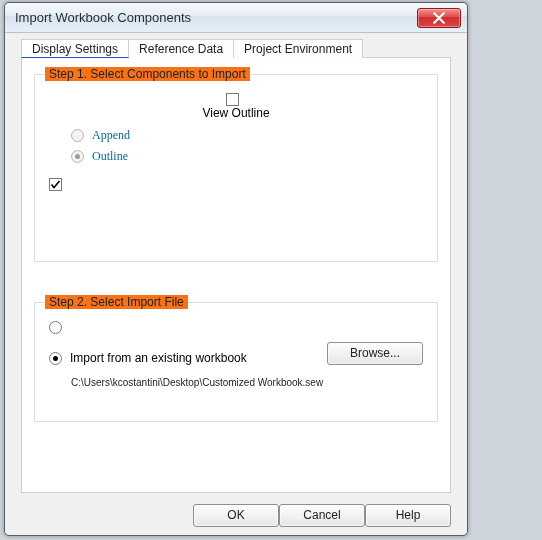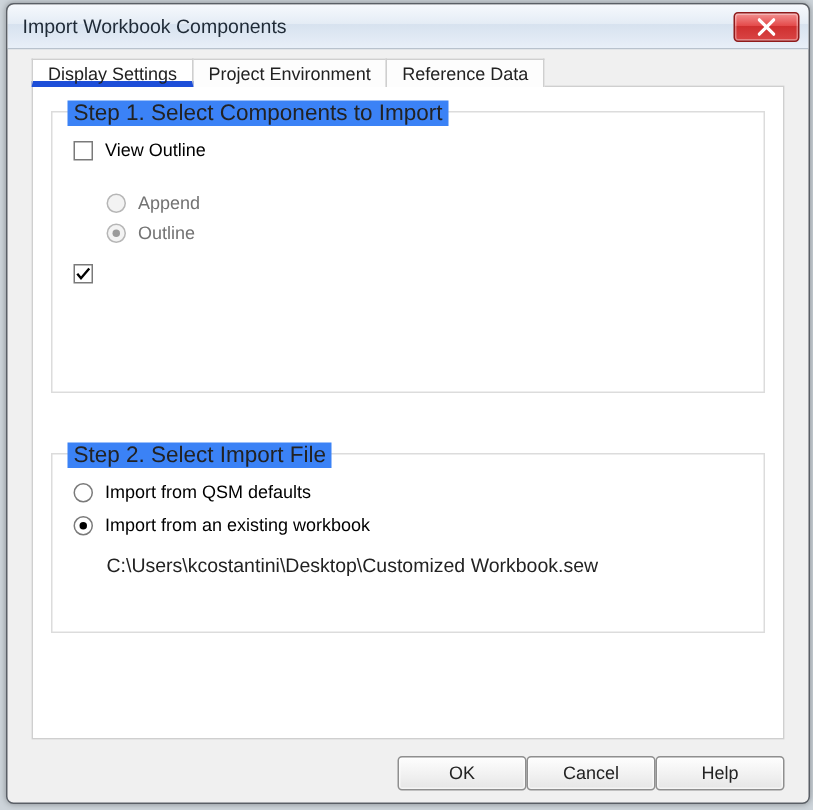"Import Workbook Components" .window { width: 536px -> 464px }
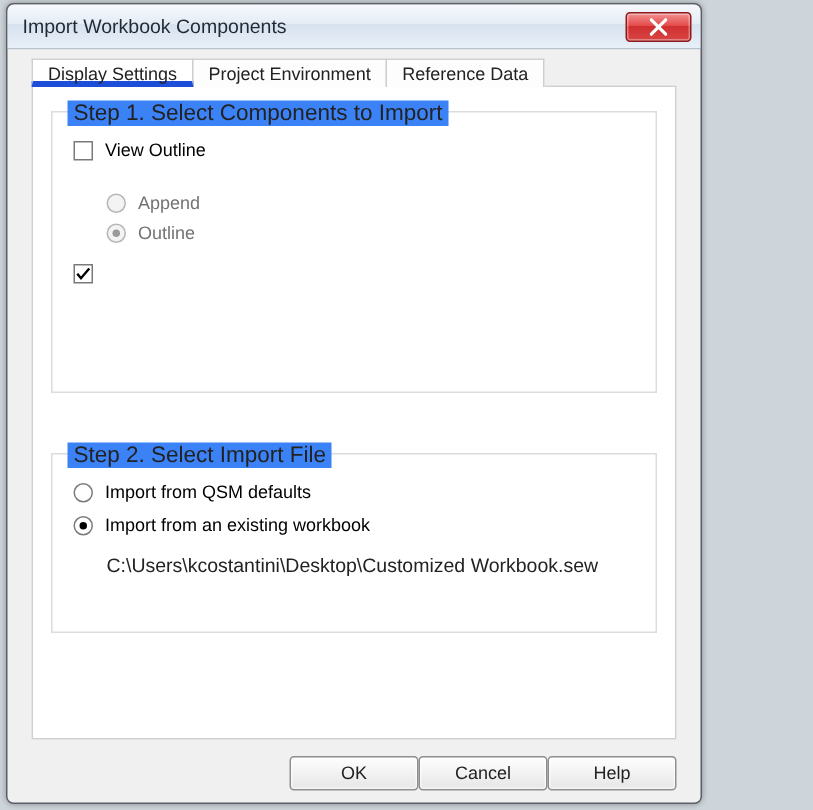"Display Settings" .tab.active { border-bottom: 4px solid #1d4ed8 -> 1px solid #1d4ed8 }
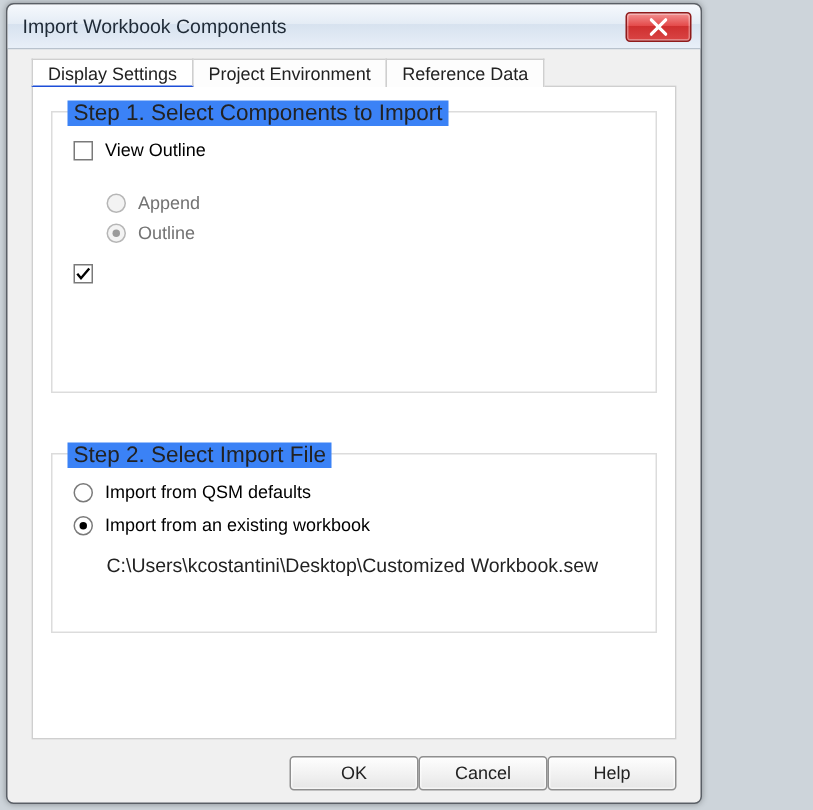"Project Environment" div.tab { order: before "Reference Data" -> after "Reference Data" }
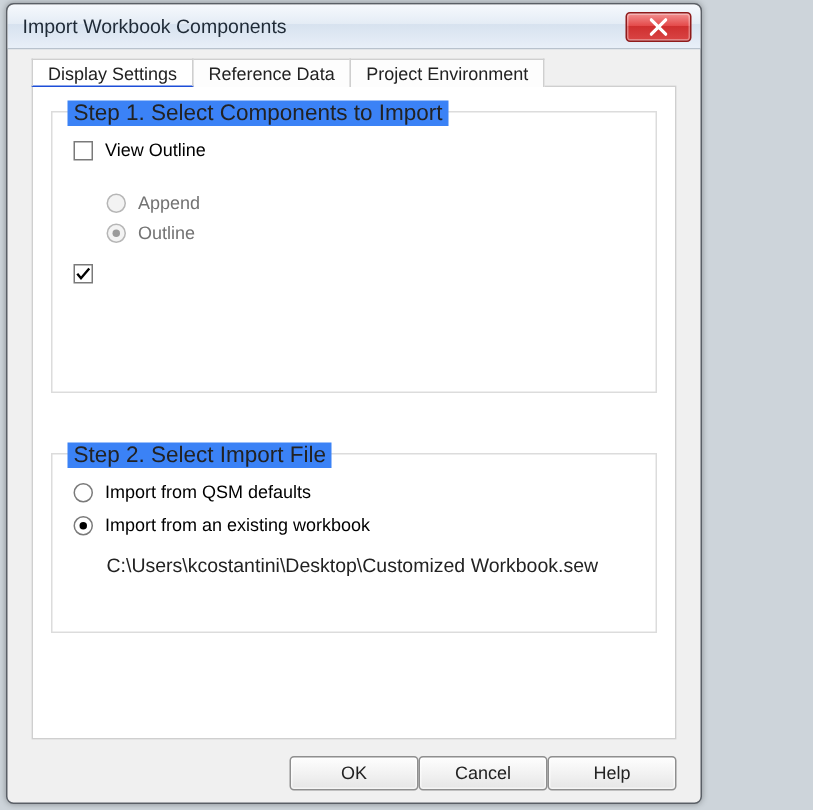"Step 1. Select Components to" .groupbox .legend { background: #3b82f6 -> #f97316; font-size: 15px -> 12px }
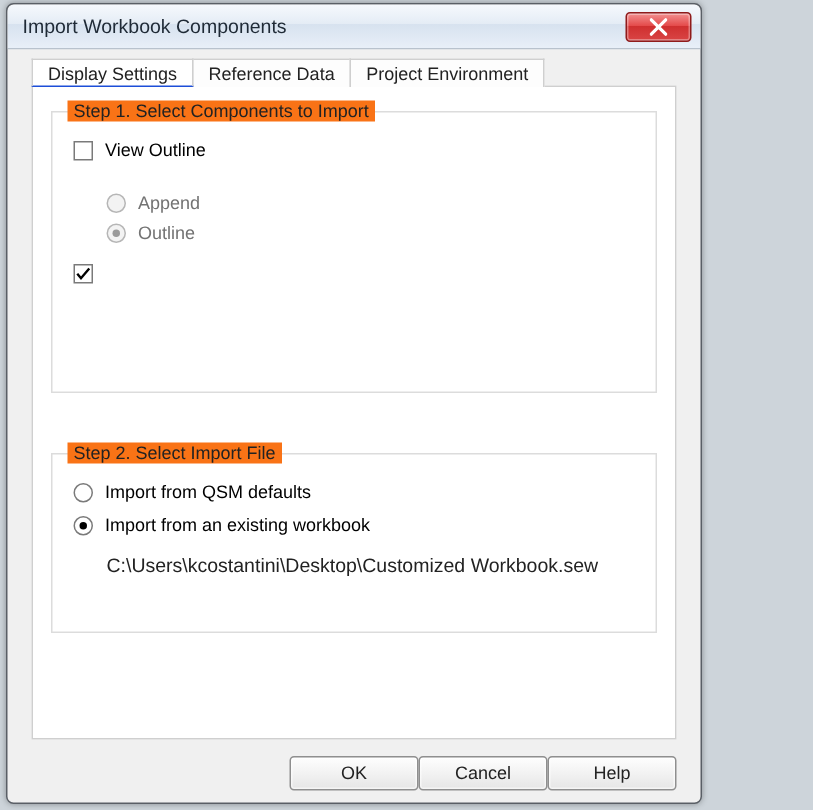"View Outline" div.row { flex-direction: none -> column; margin-bottom: 21px -> 8px }
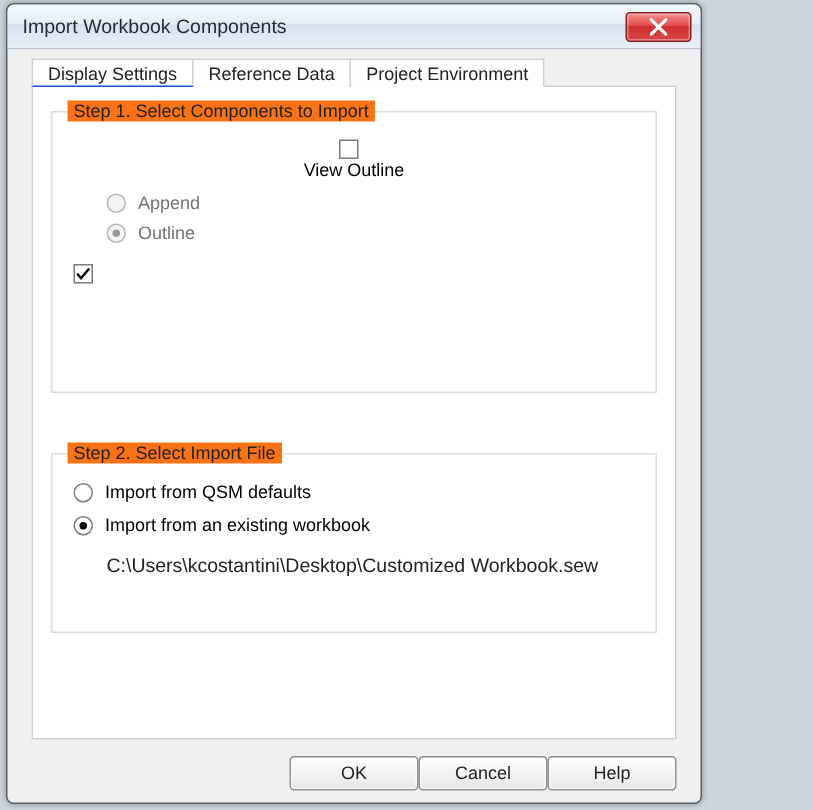"Append" .disabled { color: #737373 -> #0369a1; font-family: none -> Liberation Serif, serif }
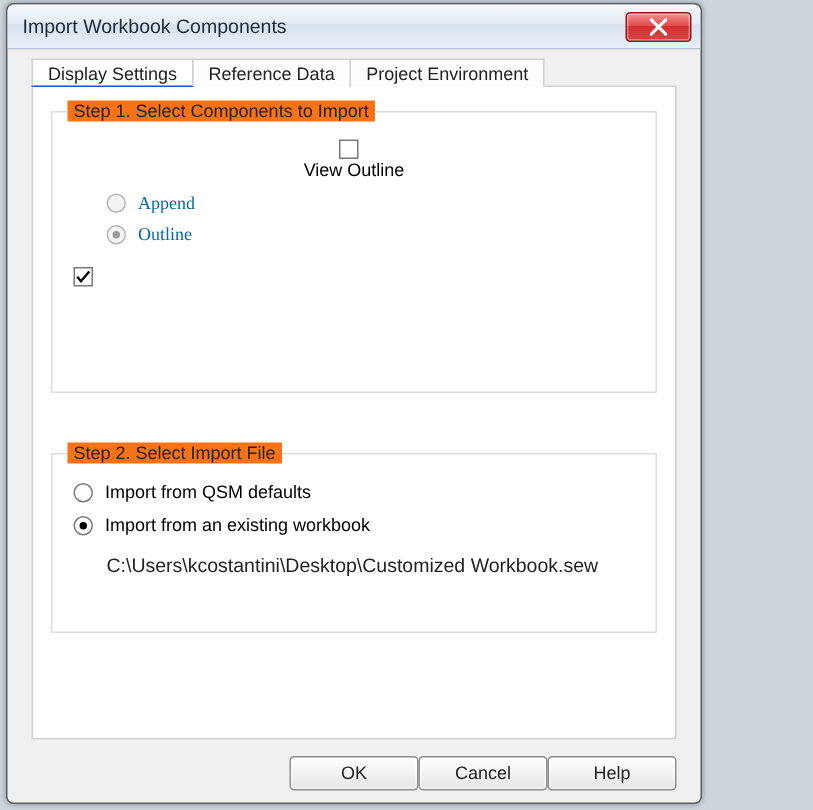"Import from QSM defaults" span { html: <span>Import from QSM defaults</span> -> none }
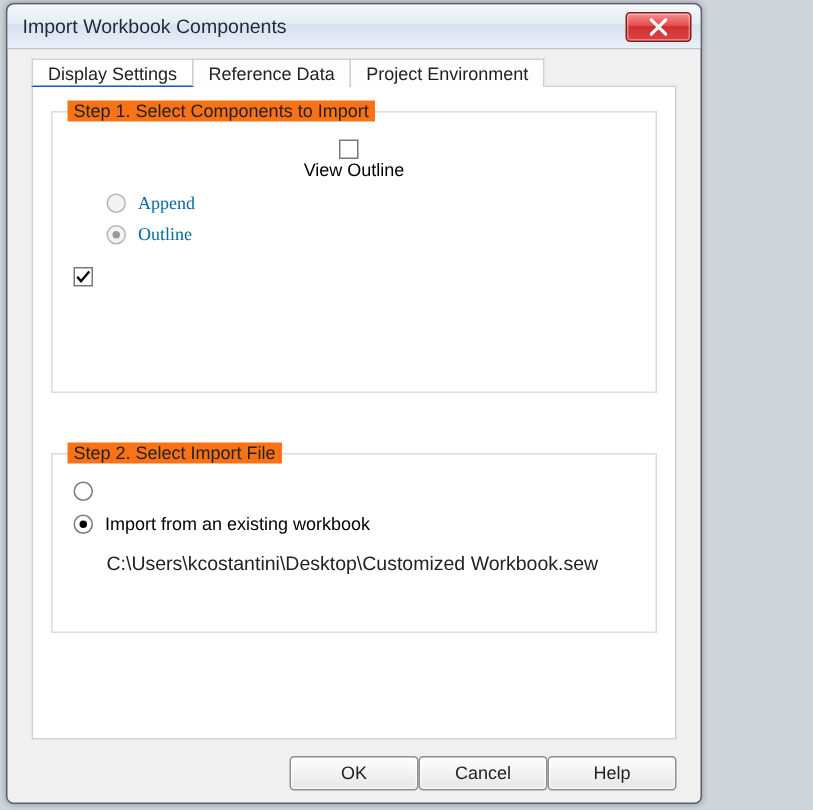"Browse..." div.btn { html: none -> <div> <span>Browse...</span> </div> }
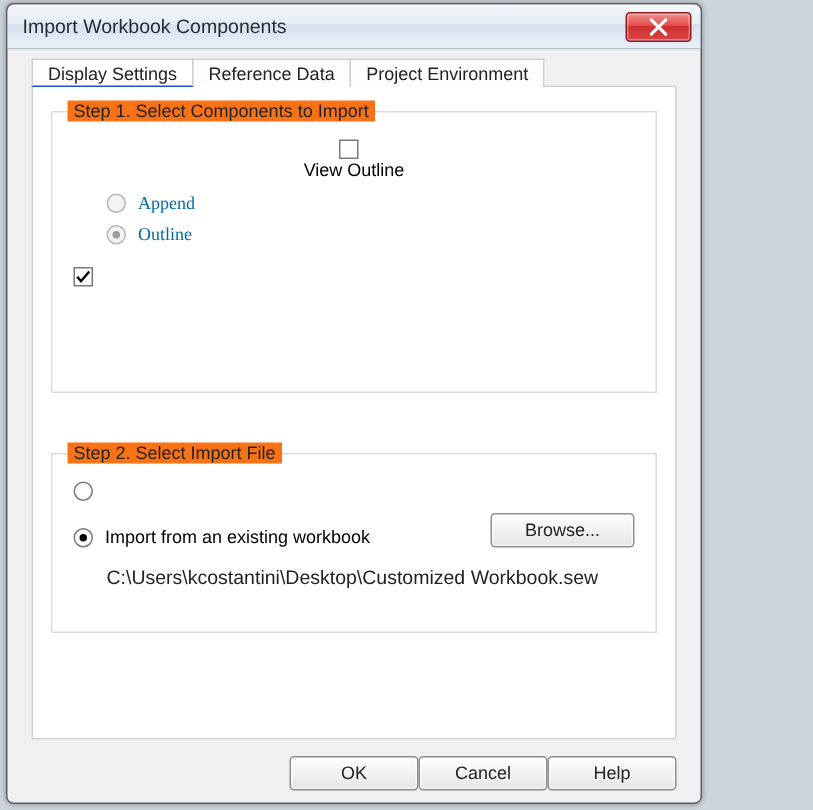"C:\Users\kcostantini\Desktop\Customized" .path { font-size: 13px -> 10px }
